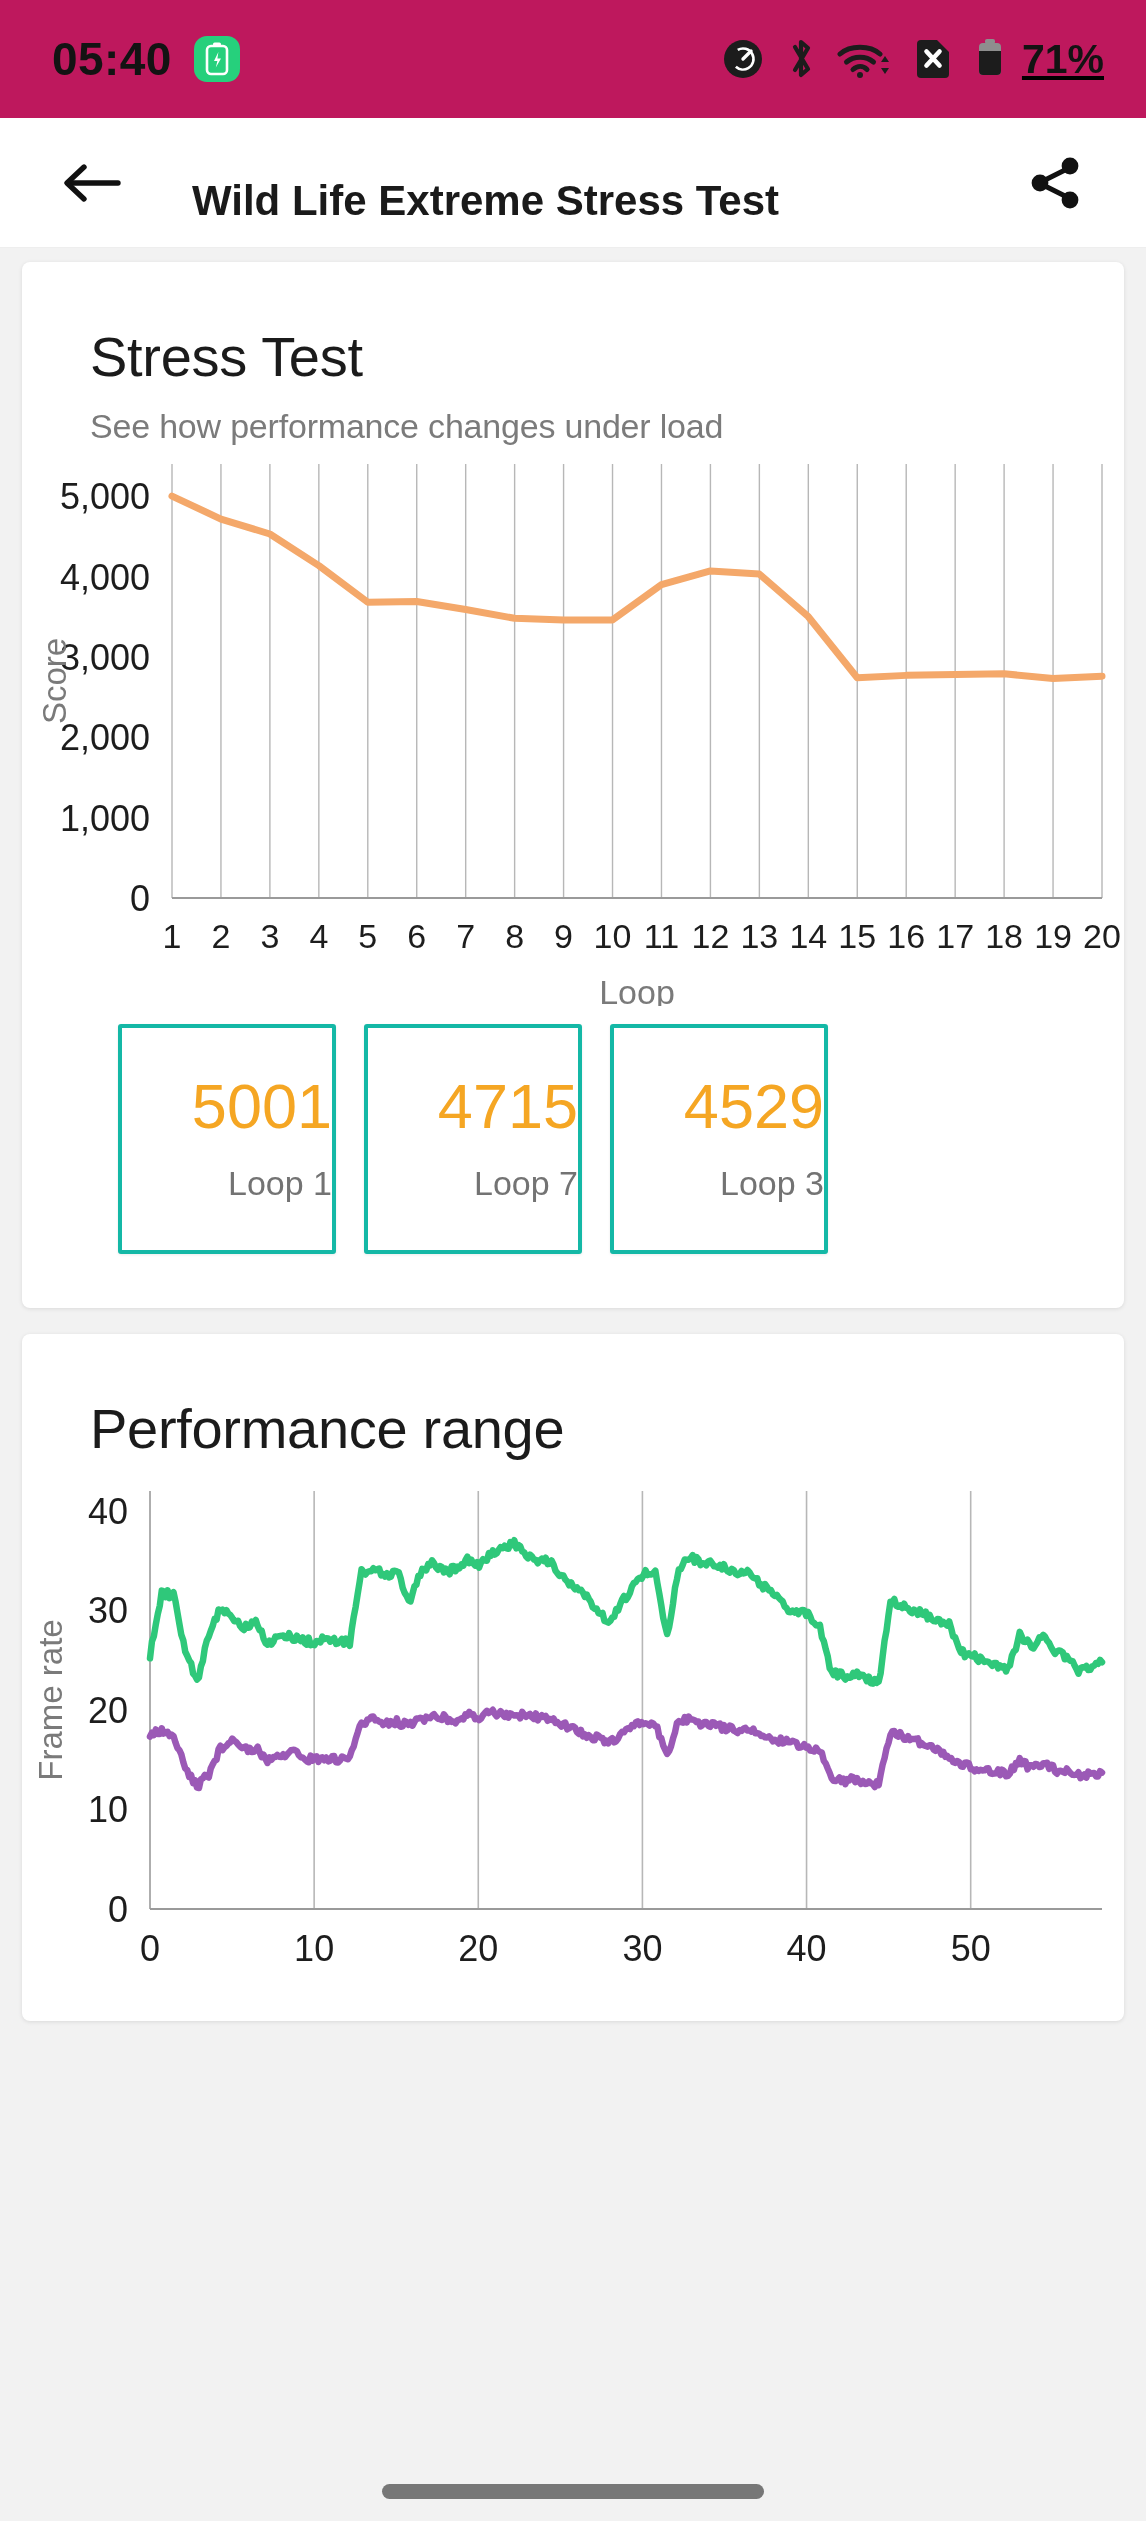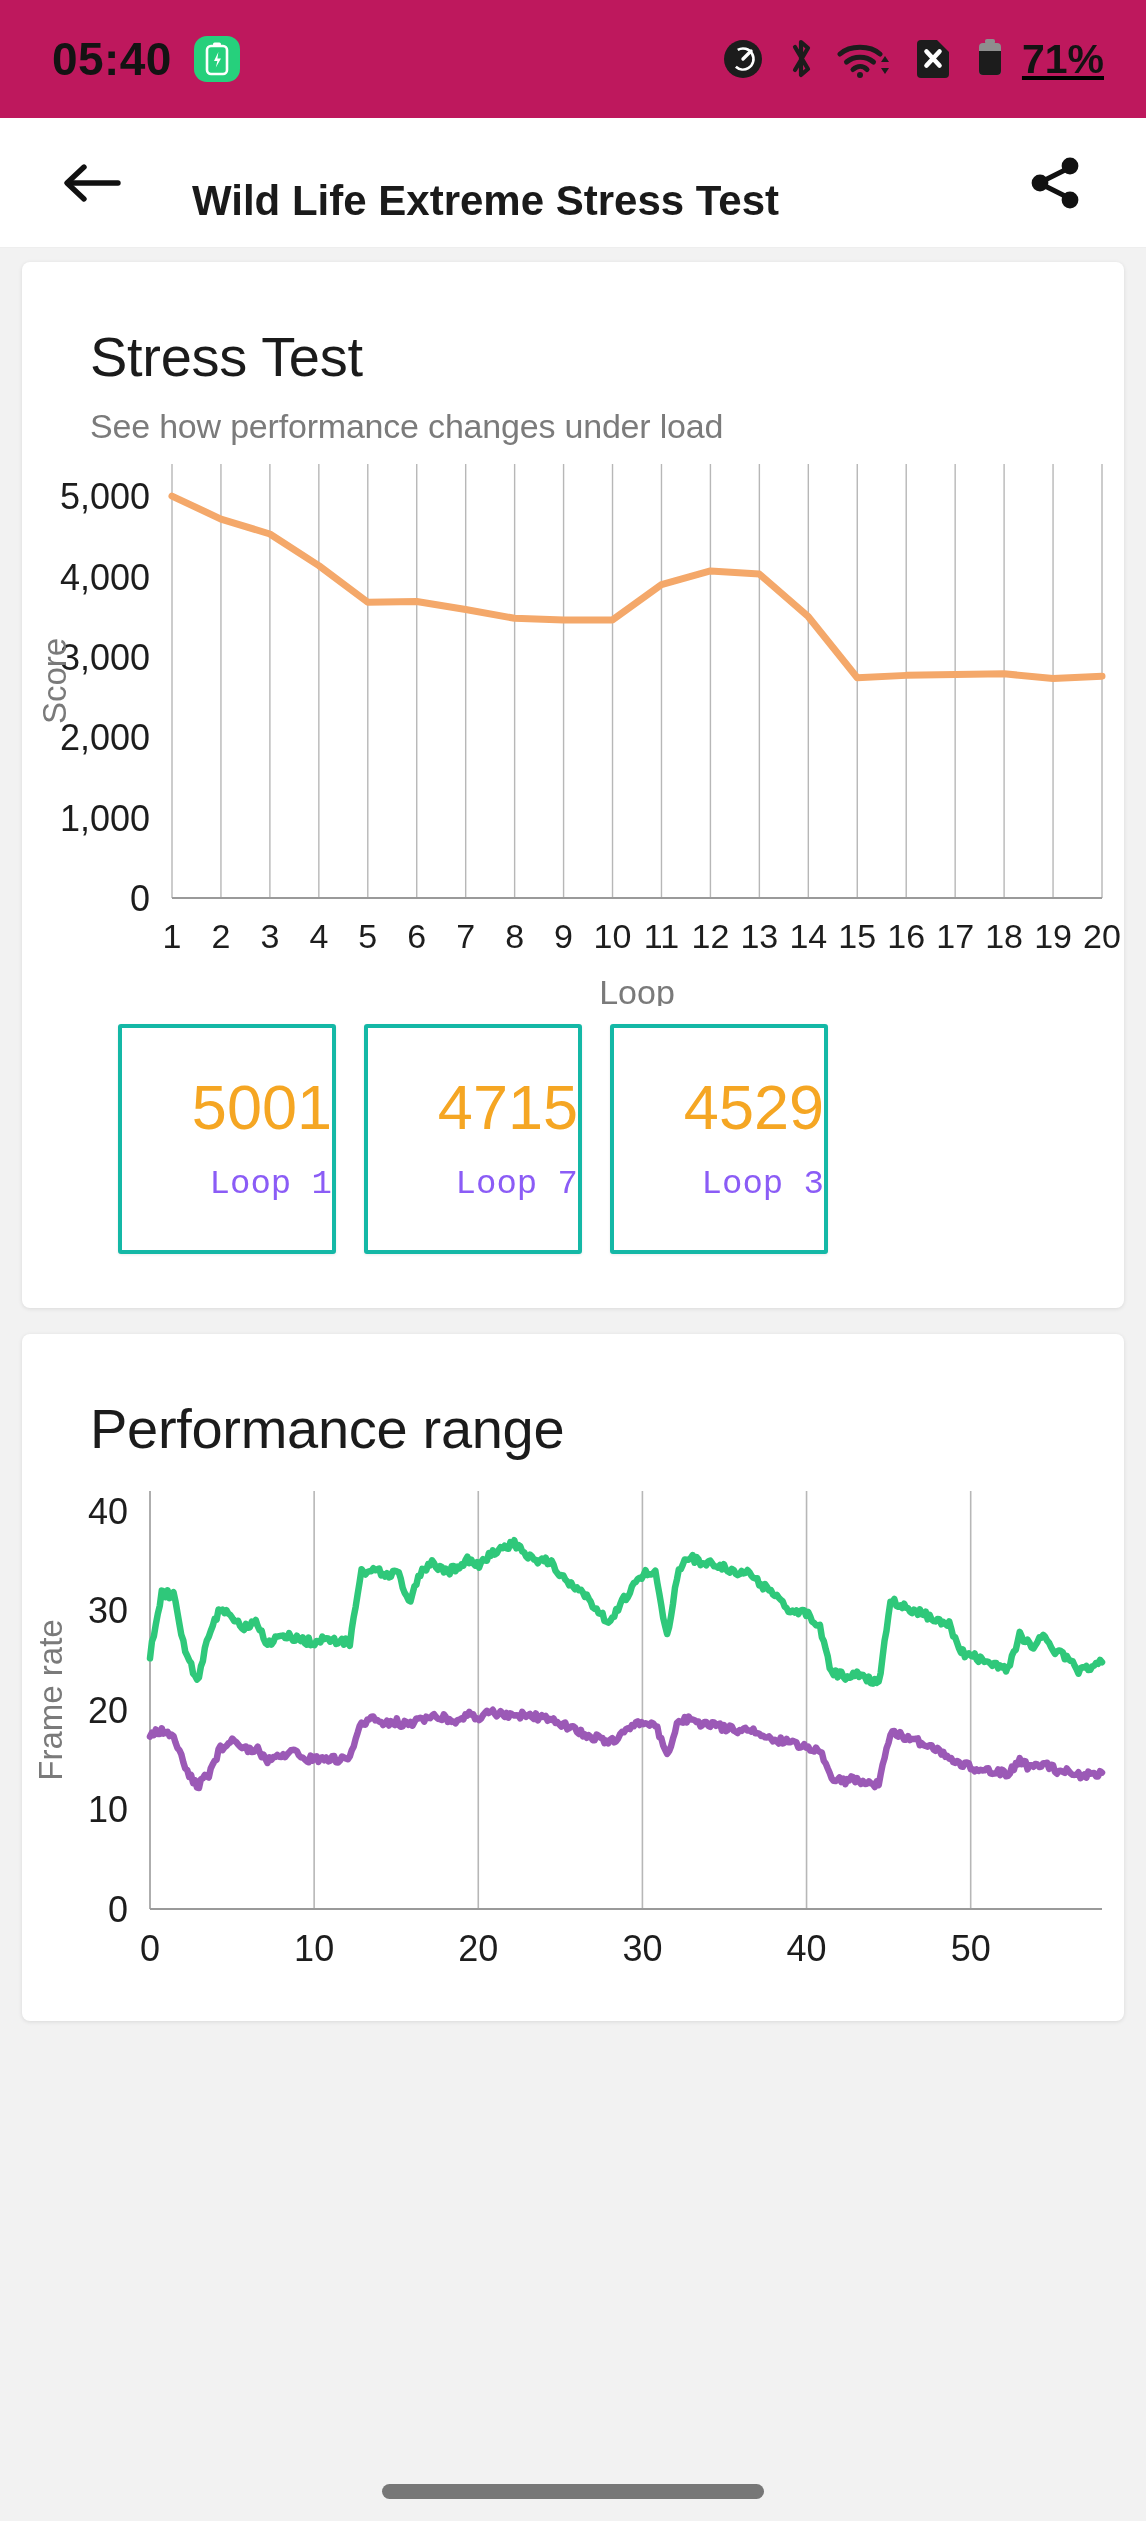"Loop 1" .loop-label { color: #8b5cf6 -> #737373; font-family: Liberation Mono, monospace -> none }
